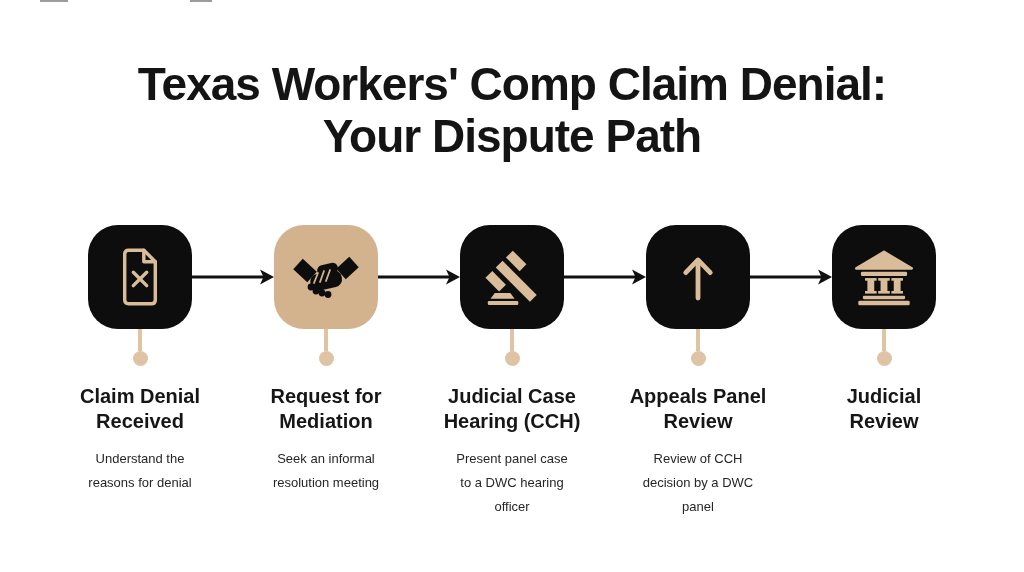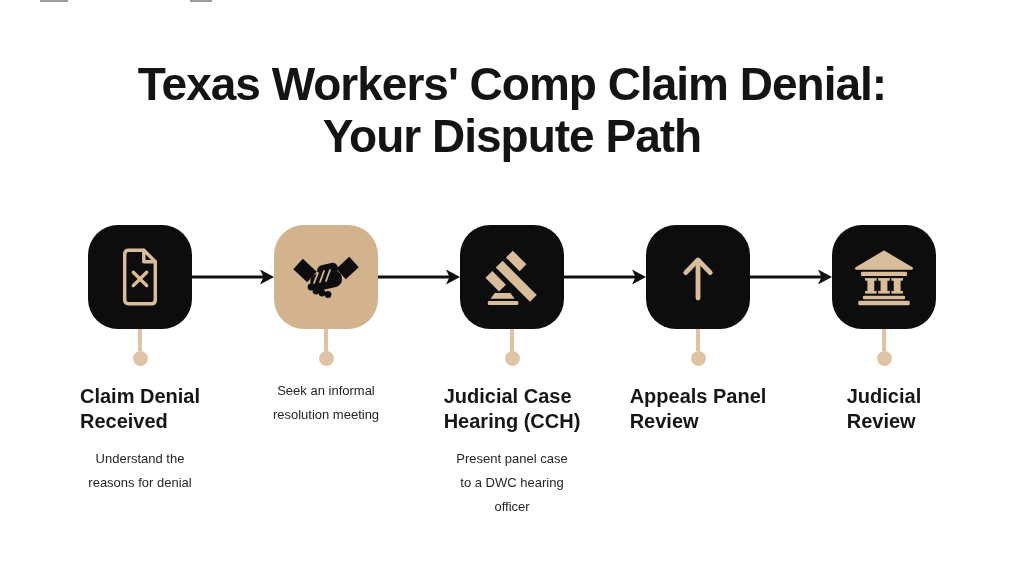"Claim Denial" .step-heading { text-align: left -> center }
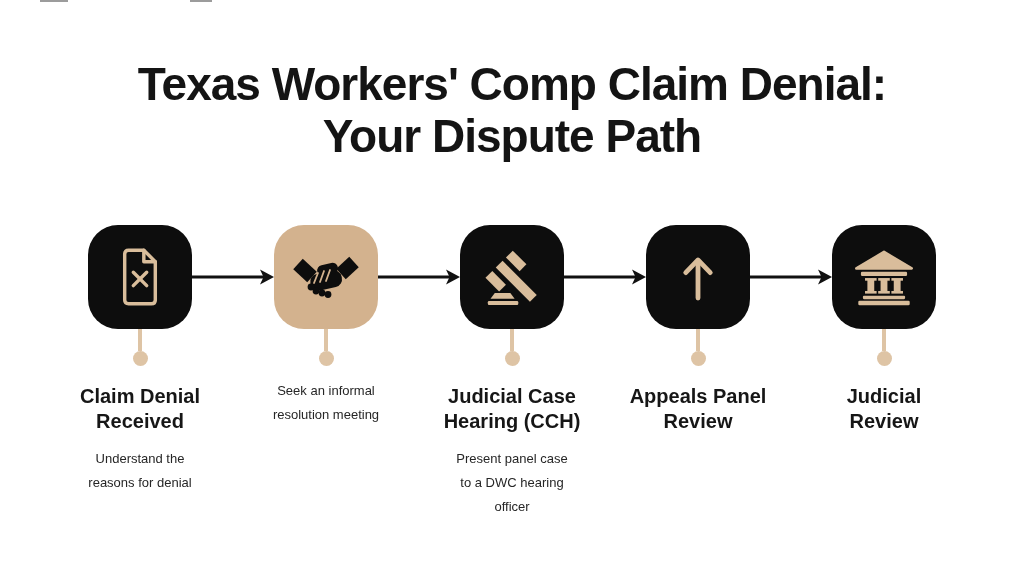"Request for" div.step-heading { html: none -> <div>Request for Mediation</div> }
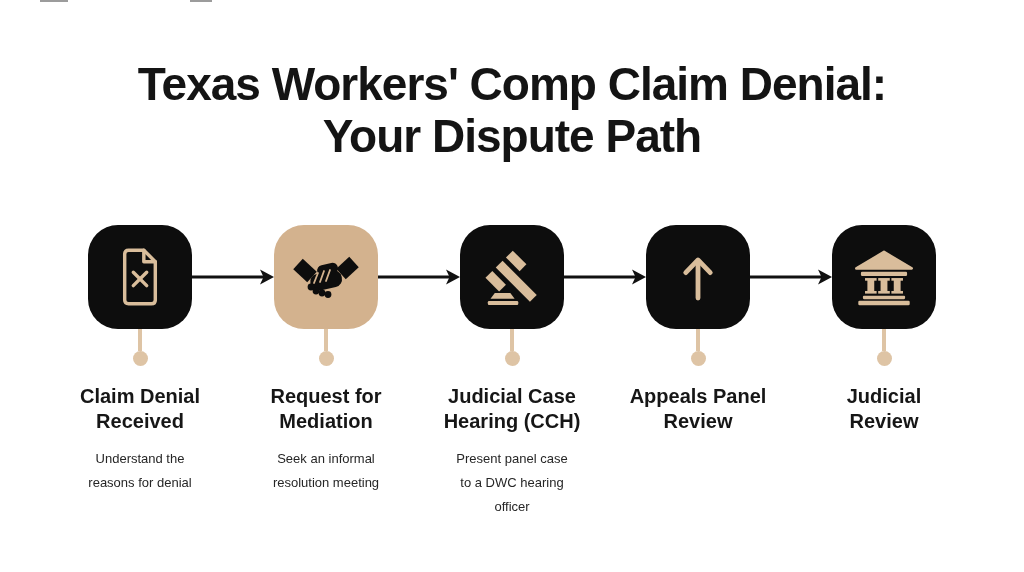"Review of CCH" div.step-desc { html: none -> <div>Review of CCH decision by a DWC panel</div> }
